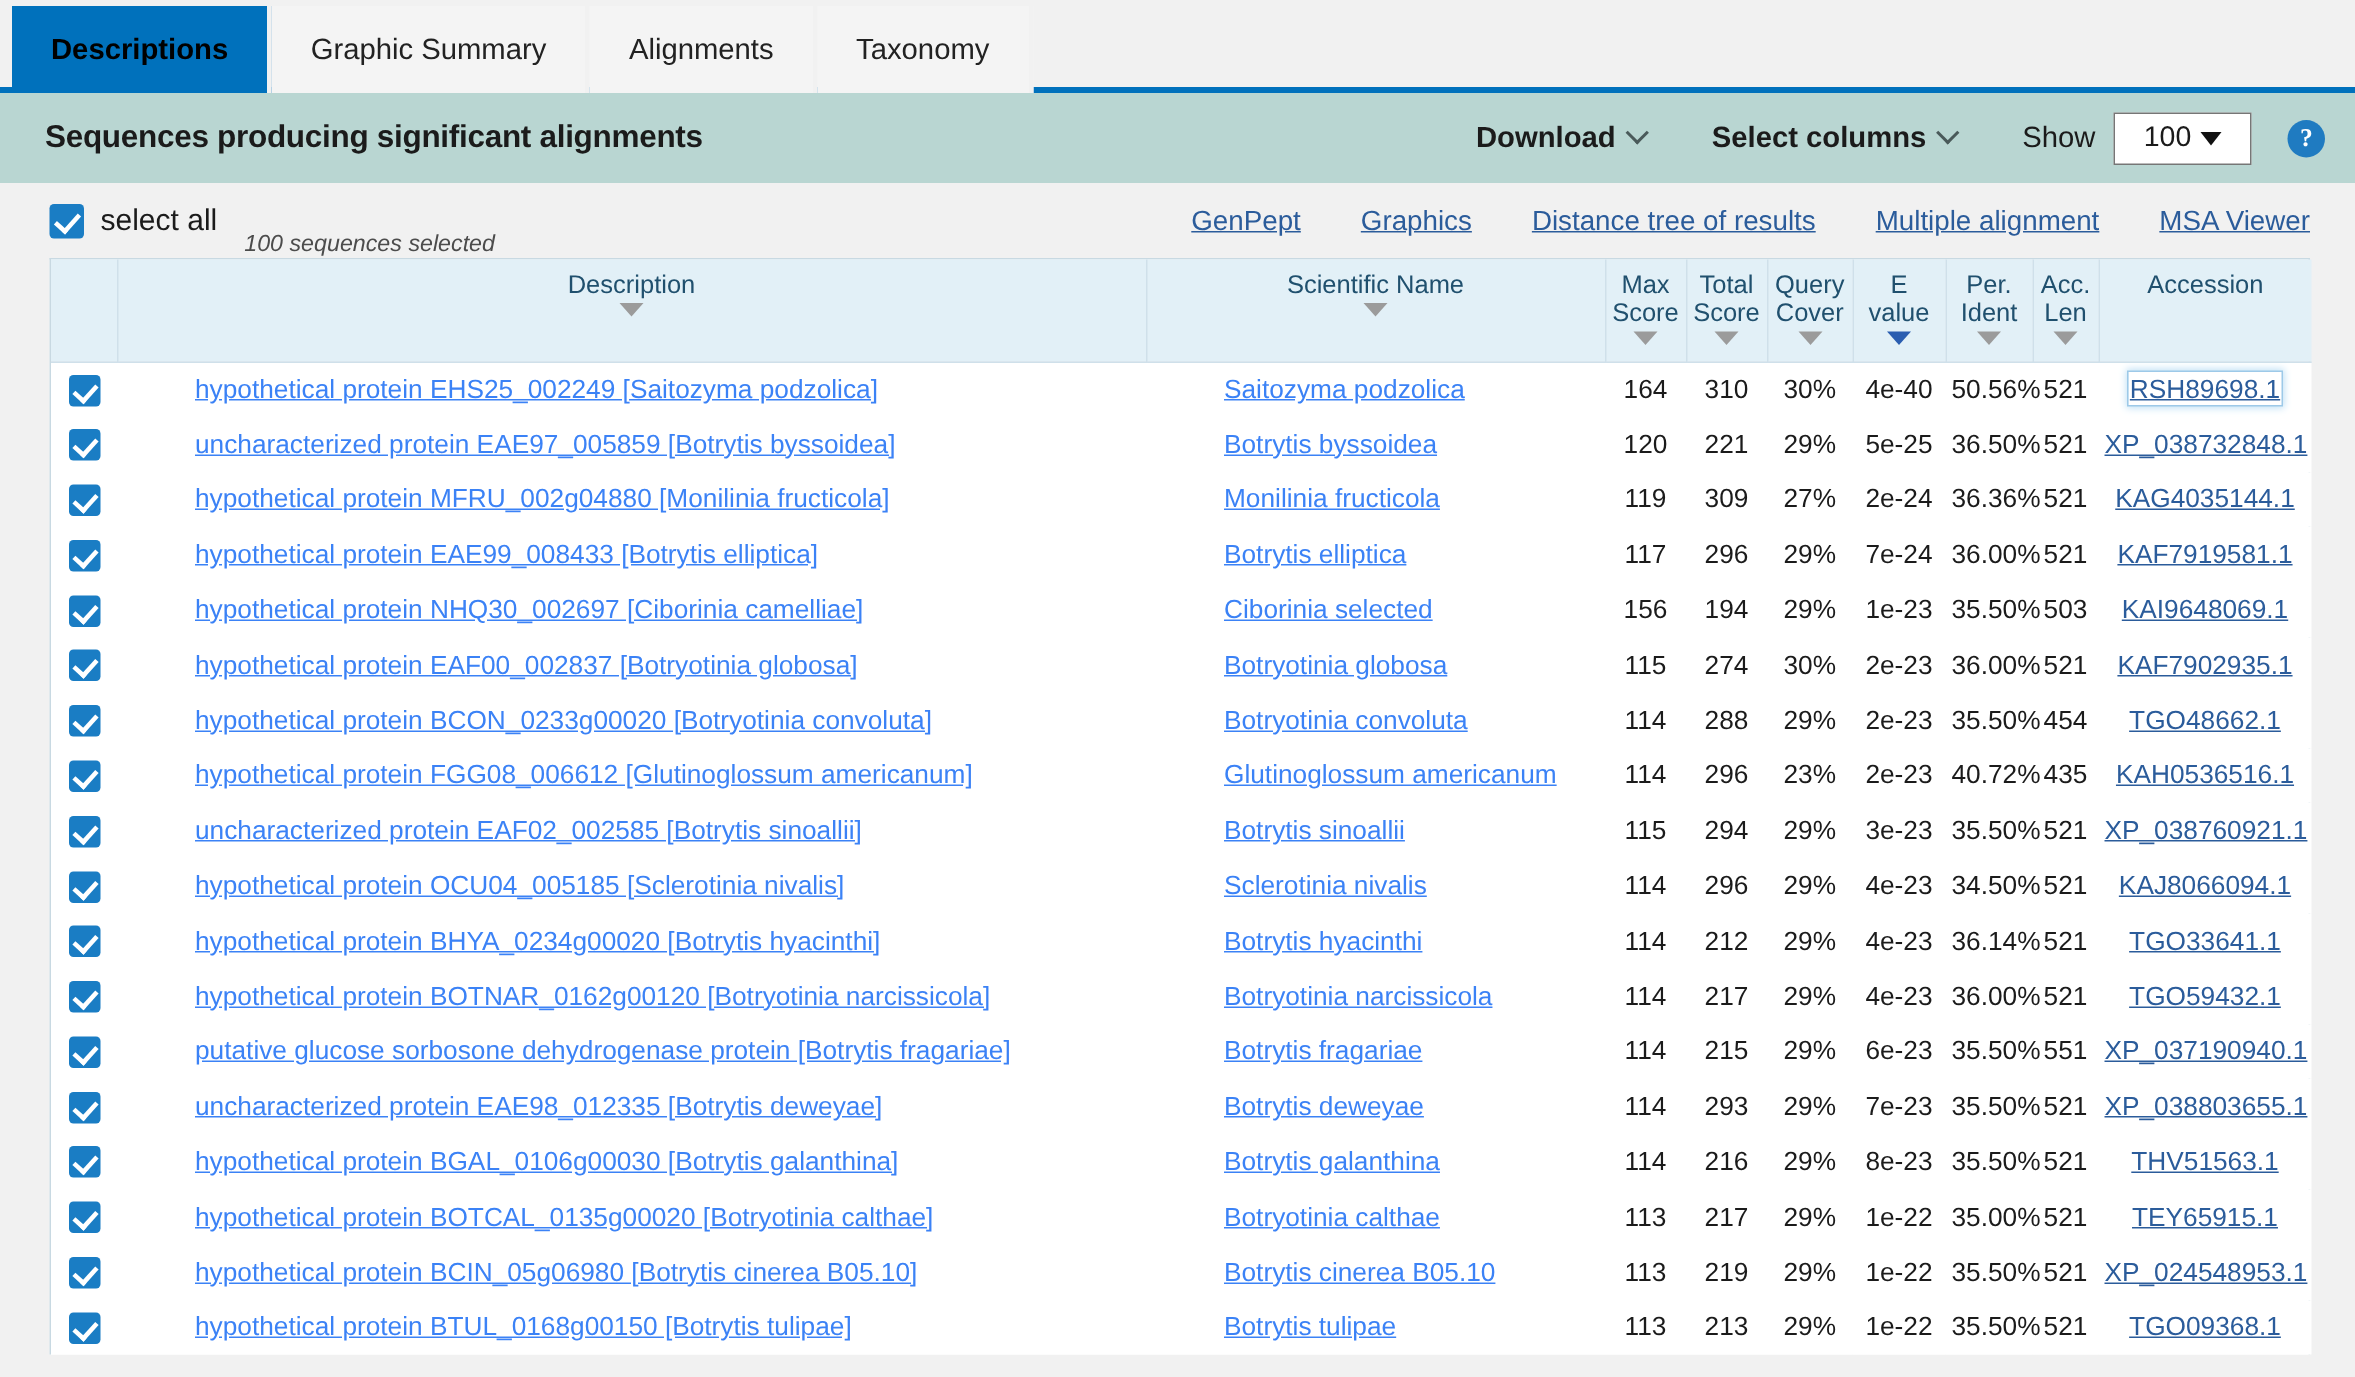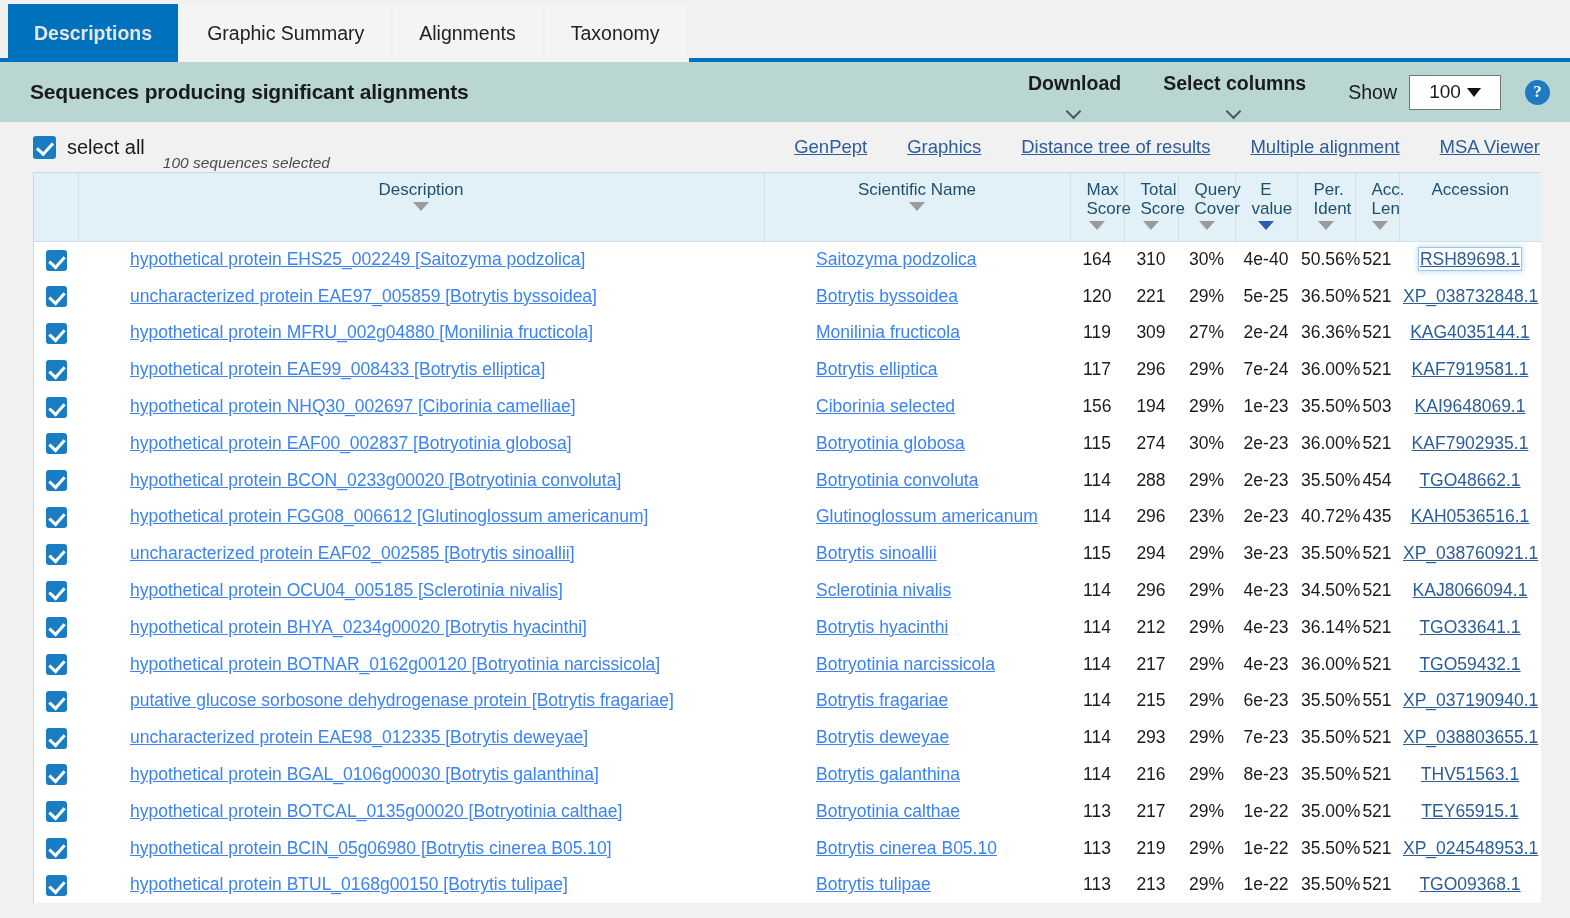"Descriptions" .tab.active { color: #e5e5e5 -> #000000 }
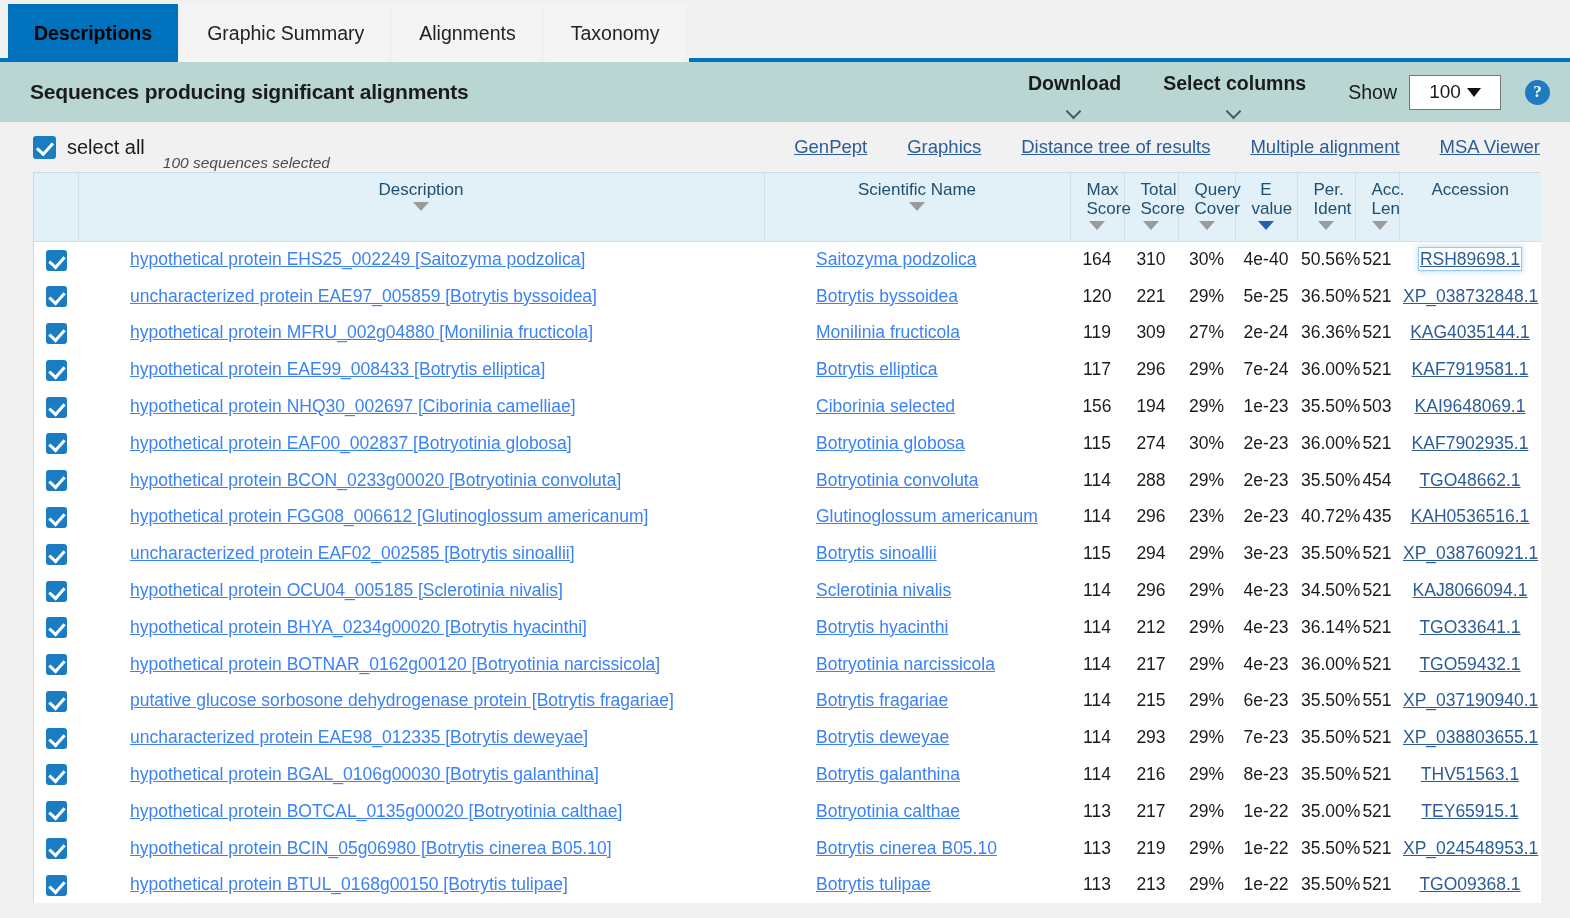"Download" .tb-menu { align-items: center -> flex-start; flex-direction: column -> none }
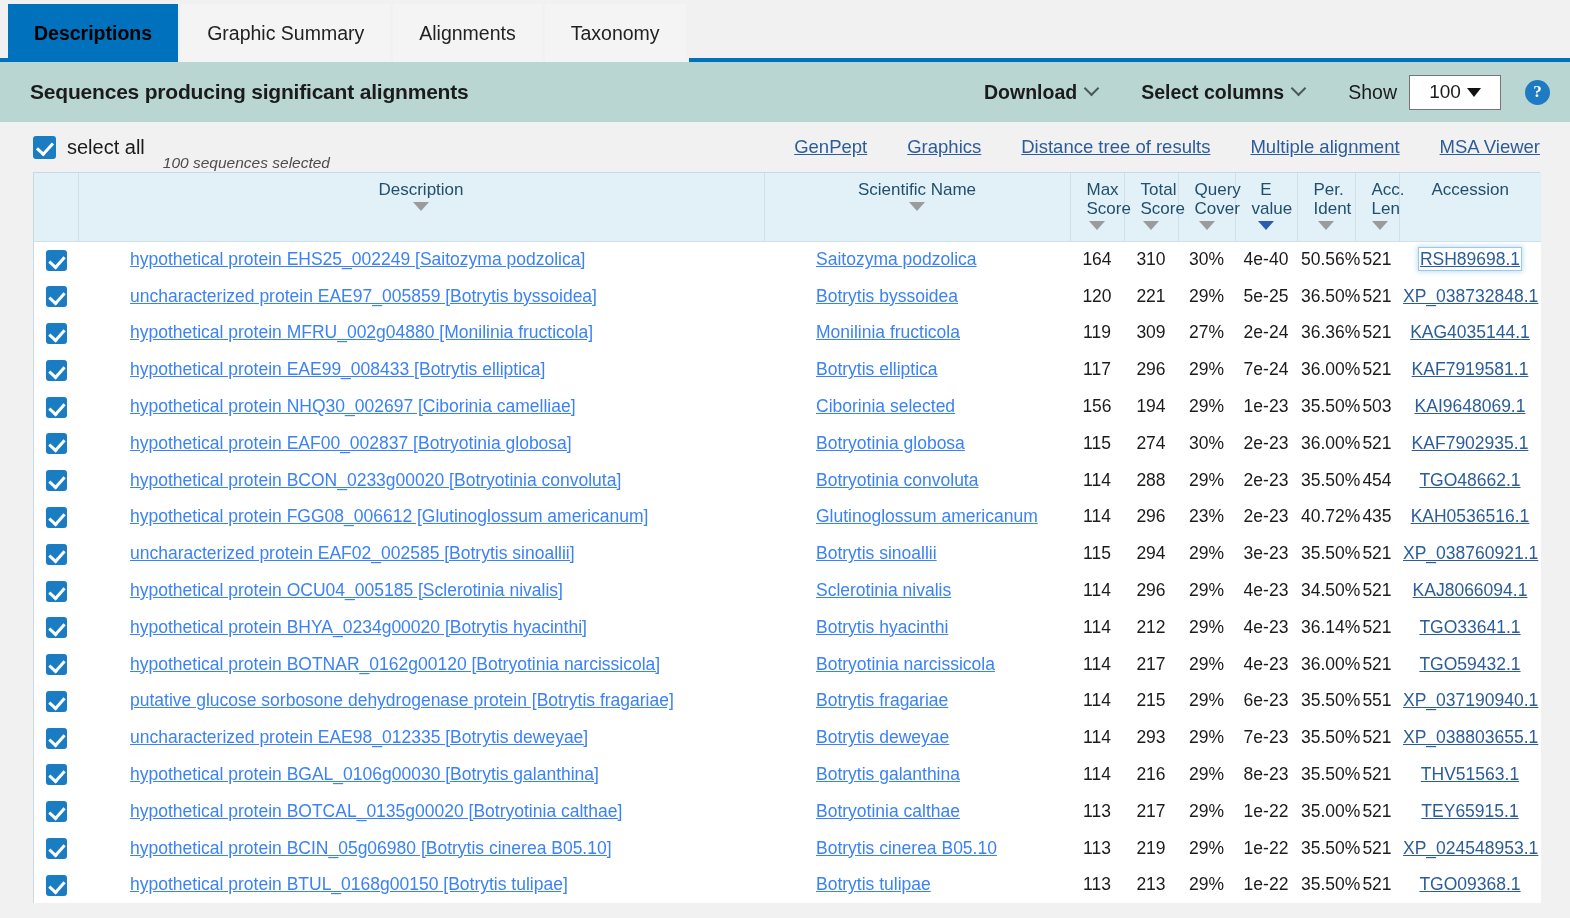"Description" table.results thead th { padding: 7px 16px 4px -> 7px 4px 4px }
